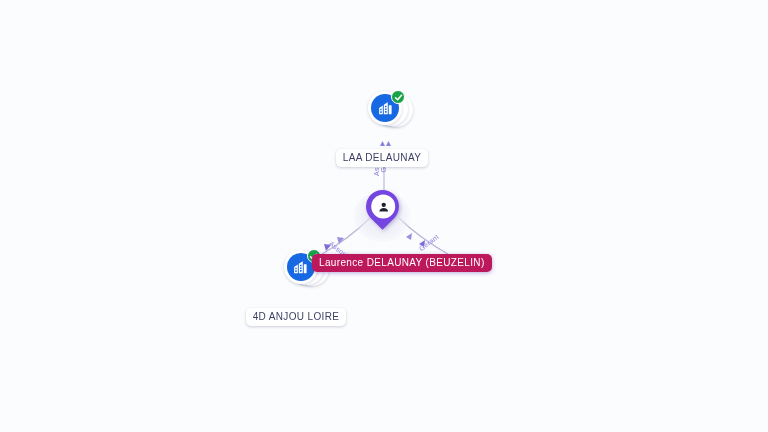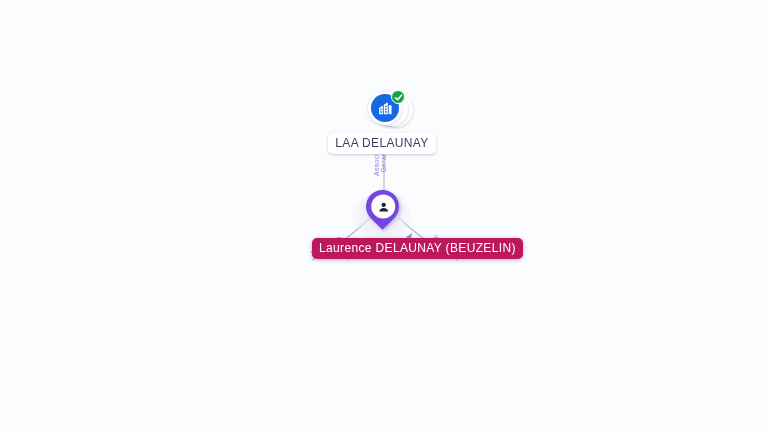"LAA DELAUNAY" .node-label { font-size: 12px -> 10px; margin-top: 3px -> 19px }
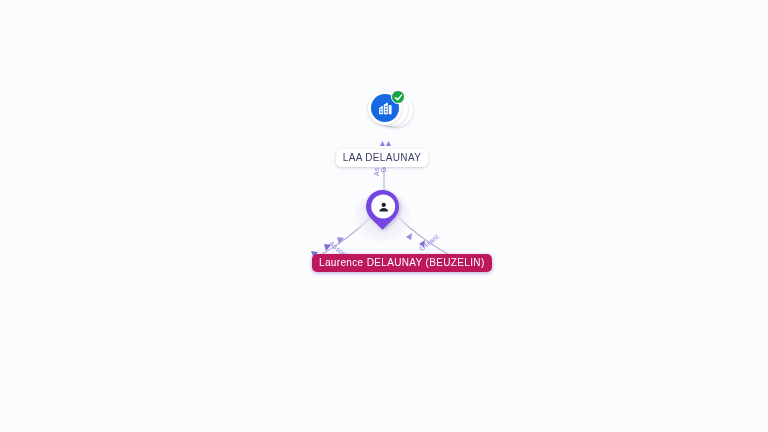"4D ANJOU LOIRE" div.node { html: none -> <div> <div> <div></div> <div></div> <div></div> <div> <svg> <path></path> <path></path> <rect></rect> </svg> </div> <div> <svg> <path></path> </svg> </div> </div> <div>4D ANJOU LOIRE</div> </div> }
